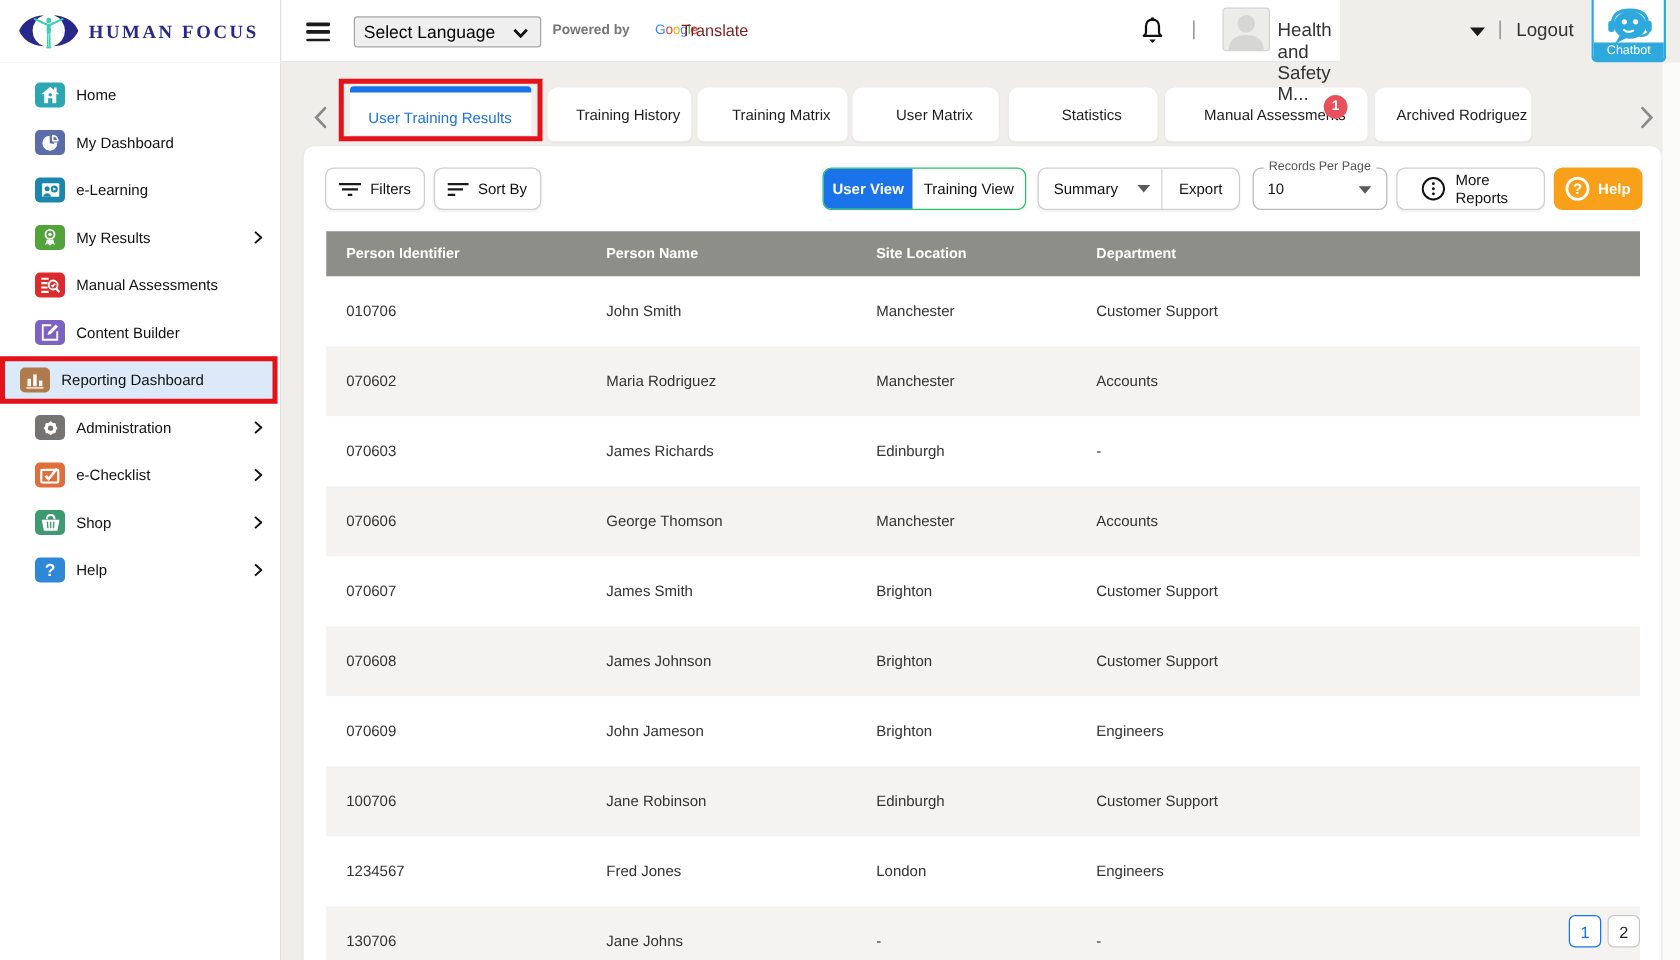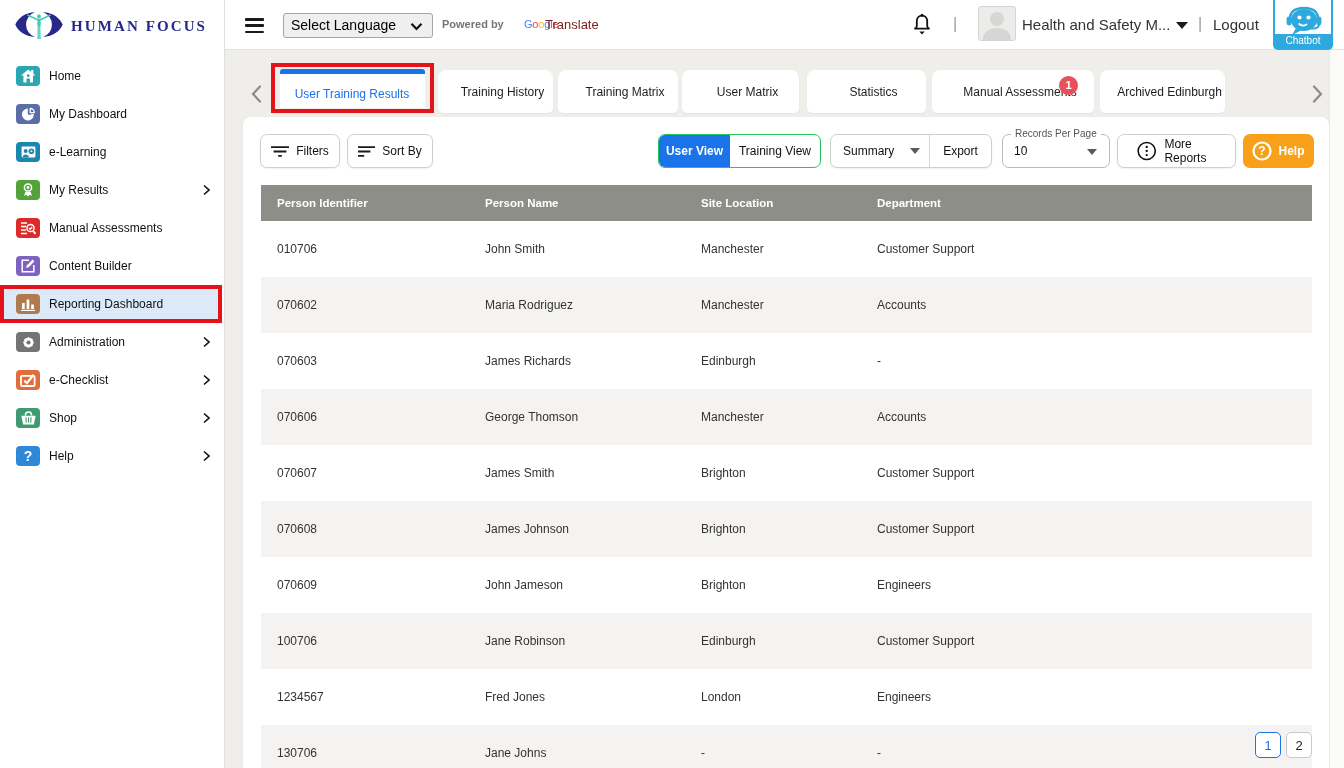"HUMAN FOCUS" #header { width: 1344px -> 1072px }
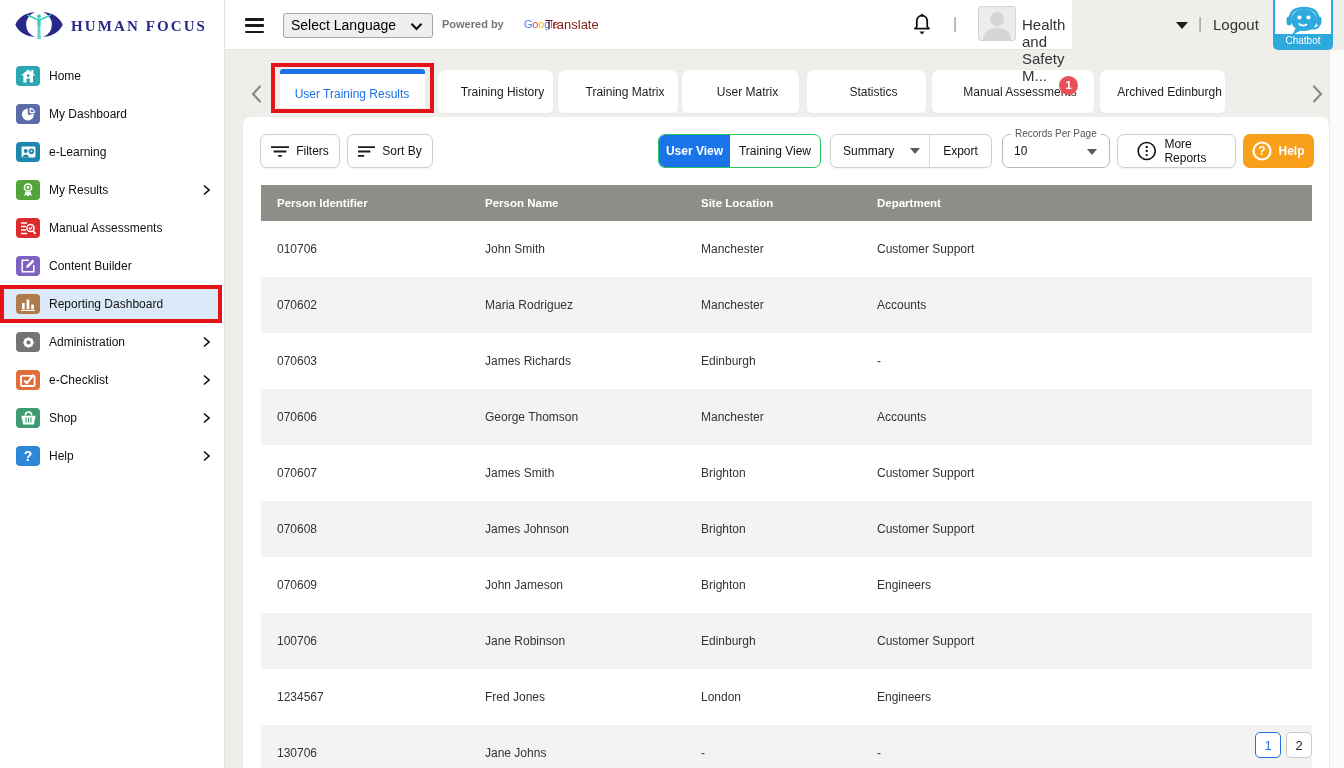"Home" .sbitem { padding-left: 16px -> 28px }
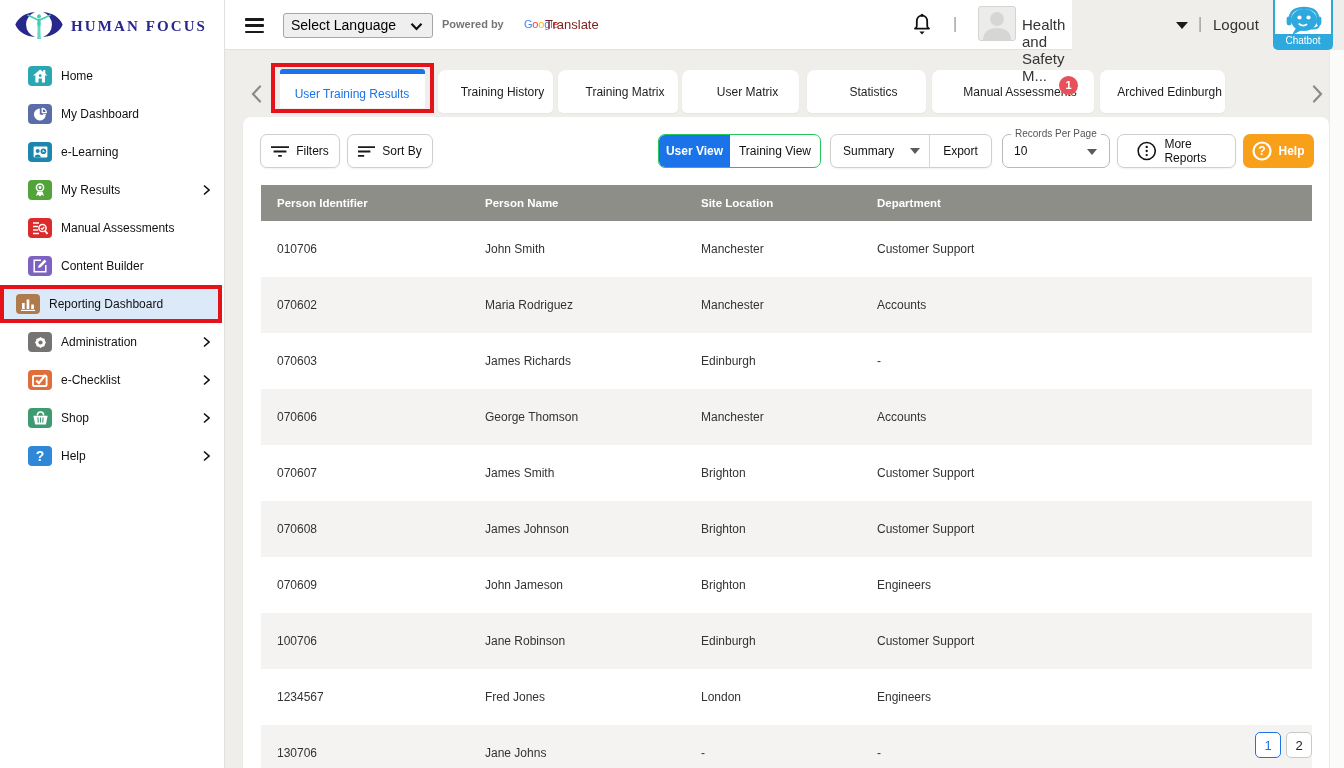"Archived Edinburgh" div.tab { text: Edinburgh -> Rodriguez }
